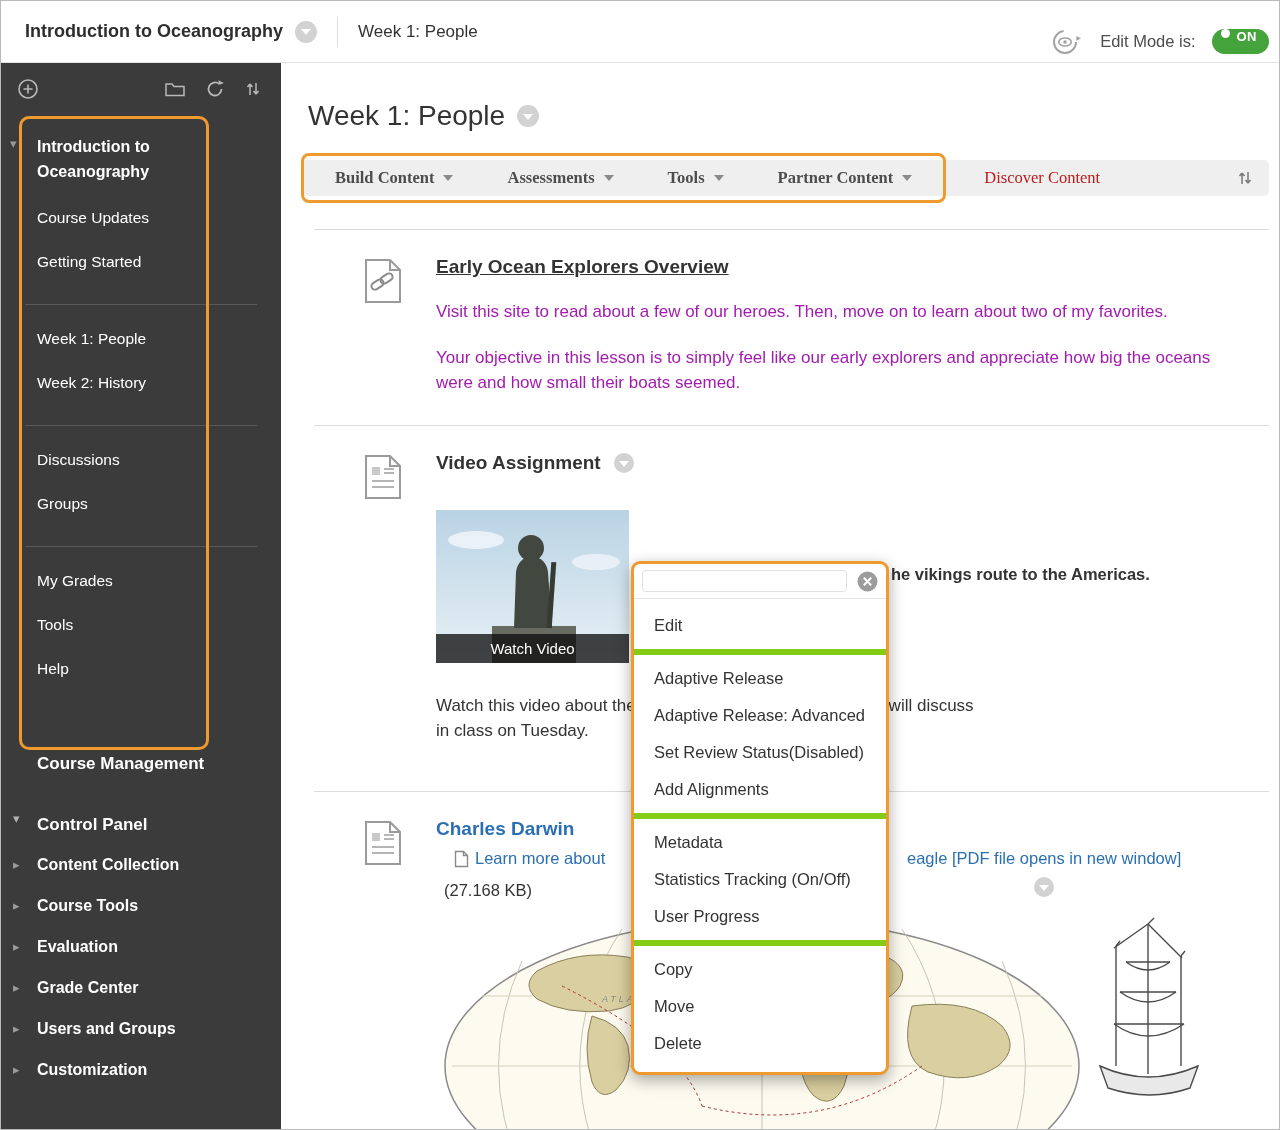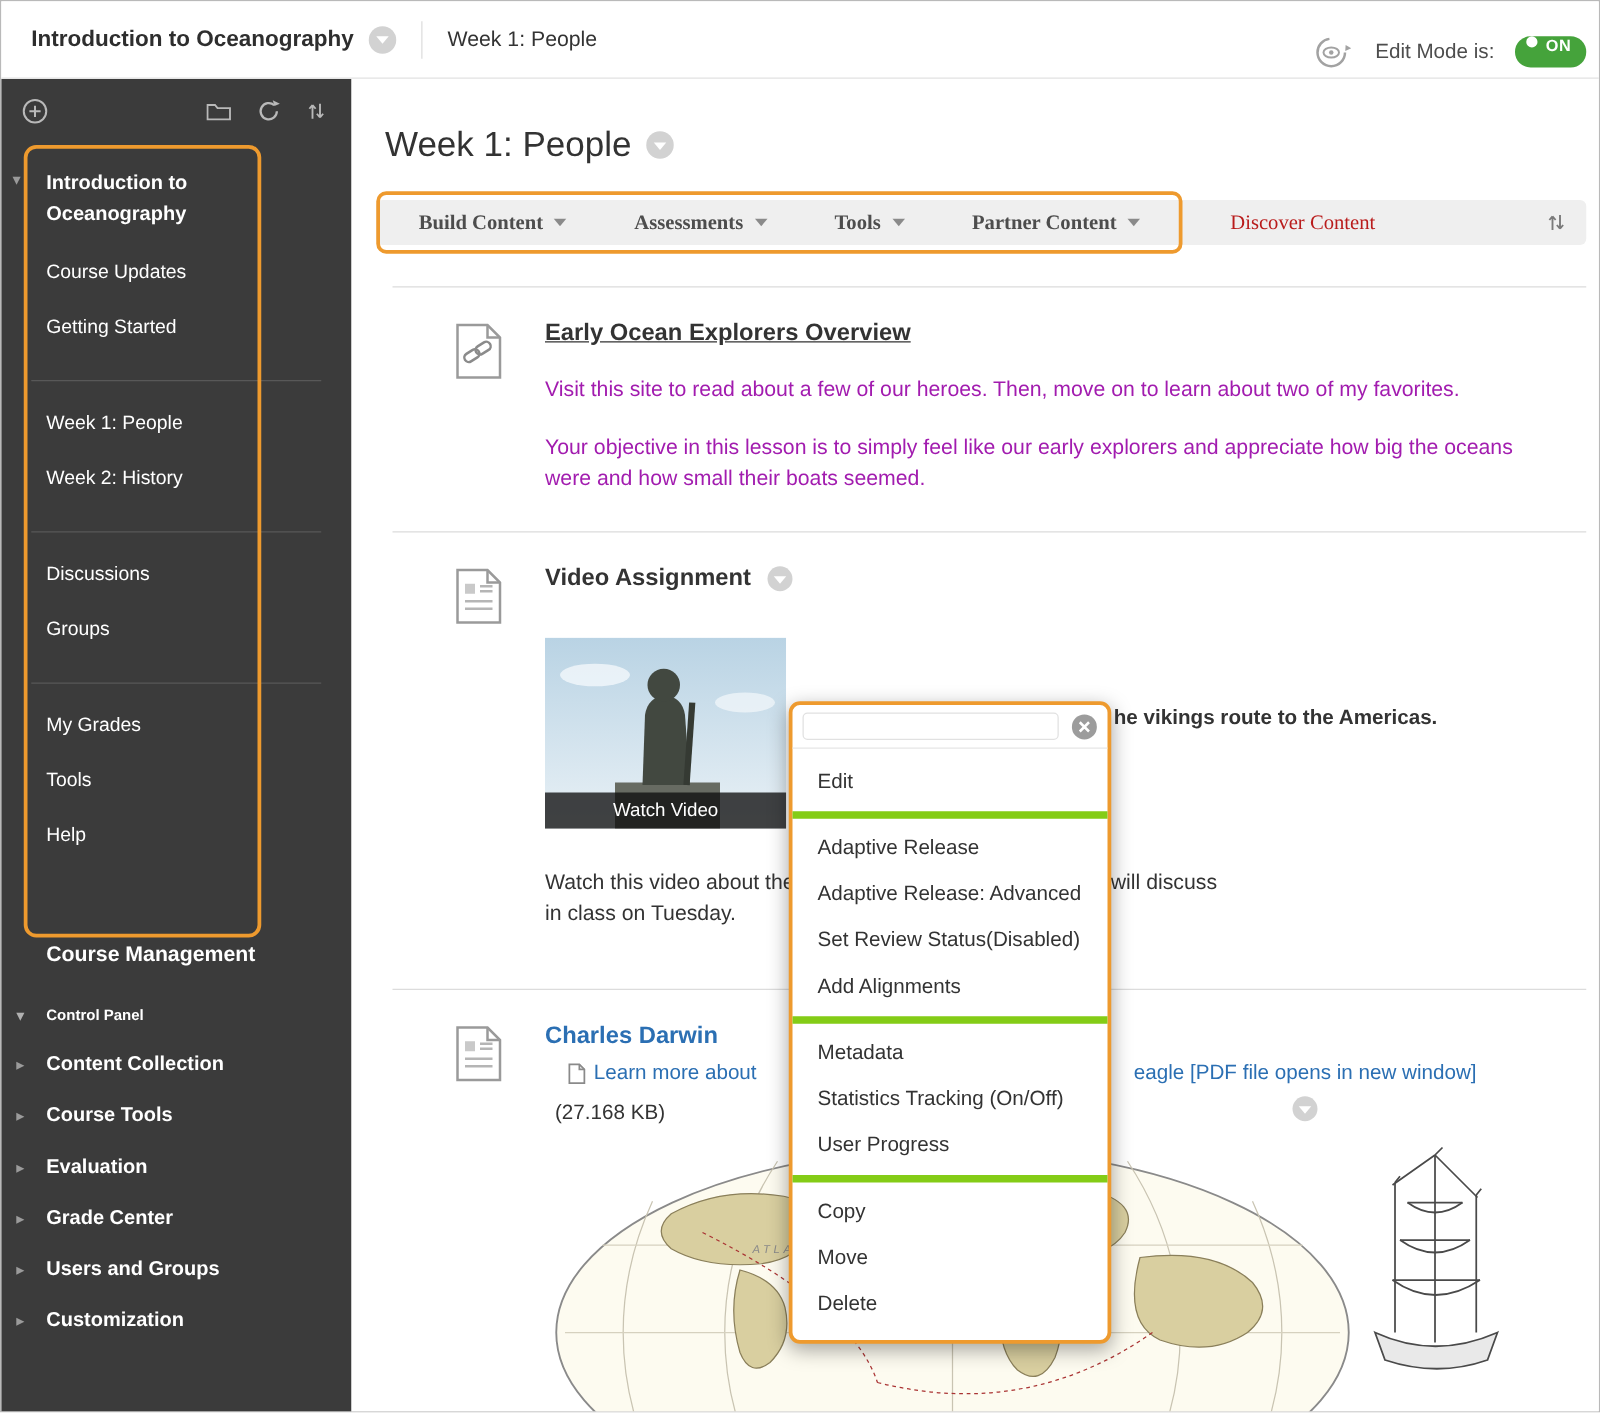"Control Panel" .mgmt-control .lbl { font-size: 12px -> 17px; margin-top: none -> 13px }
